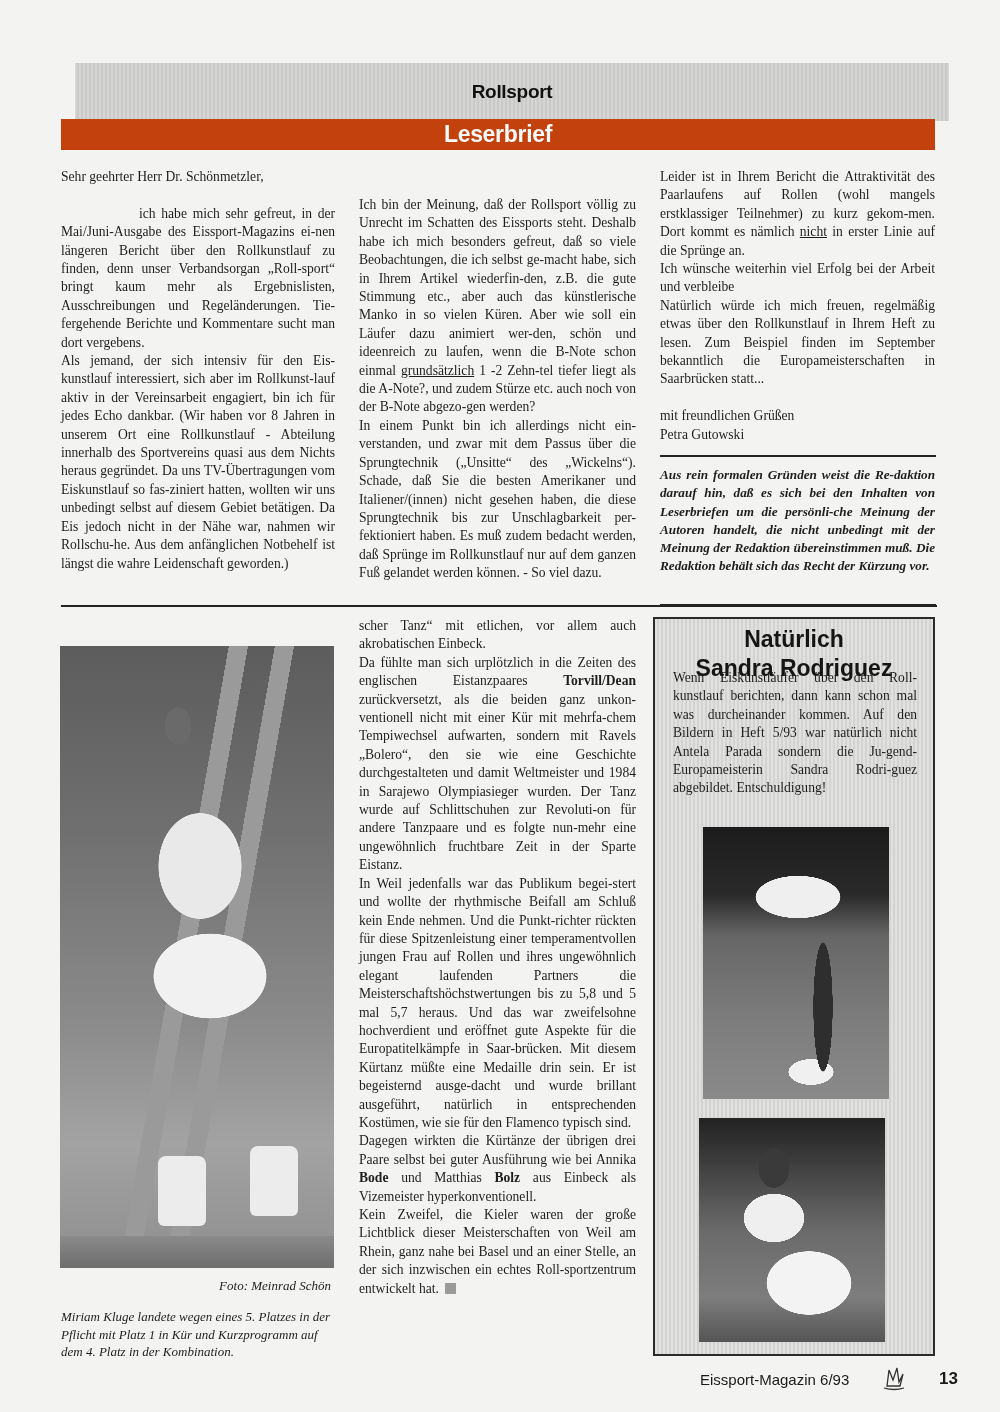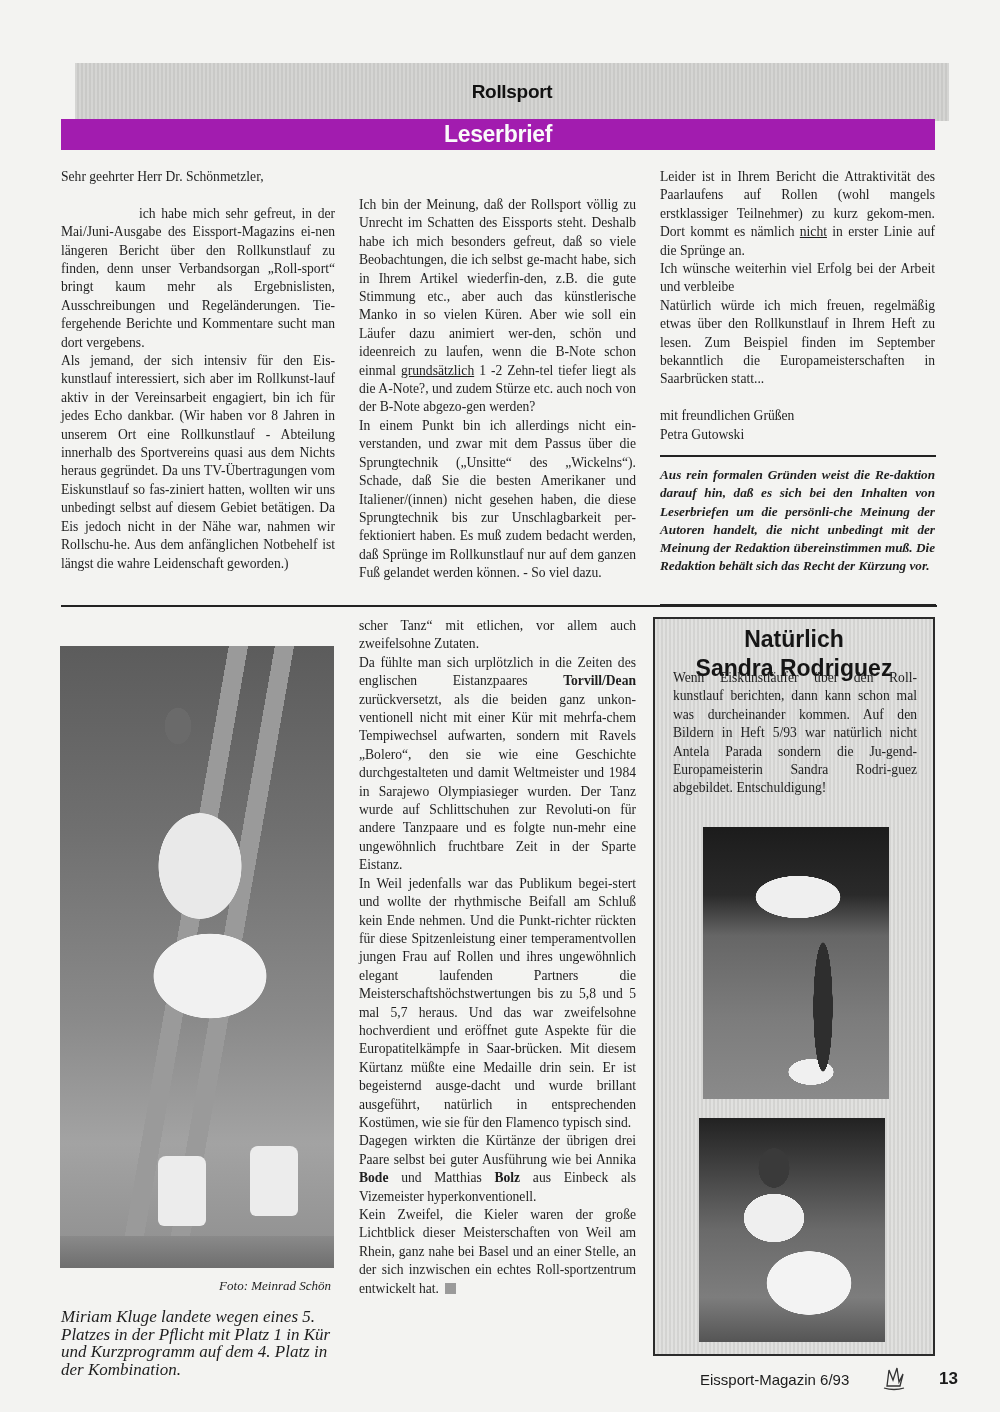"Leserbrief" .title-bar { background: #a21caf -> #c2410c }
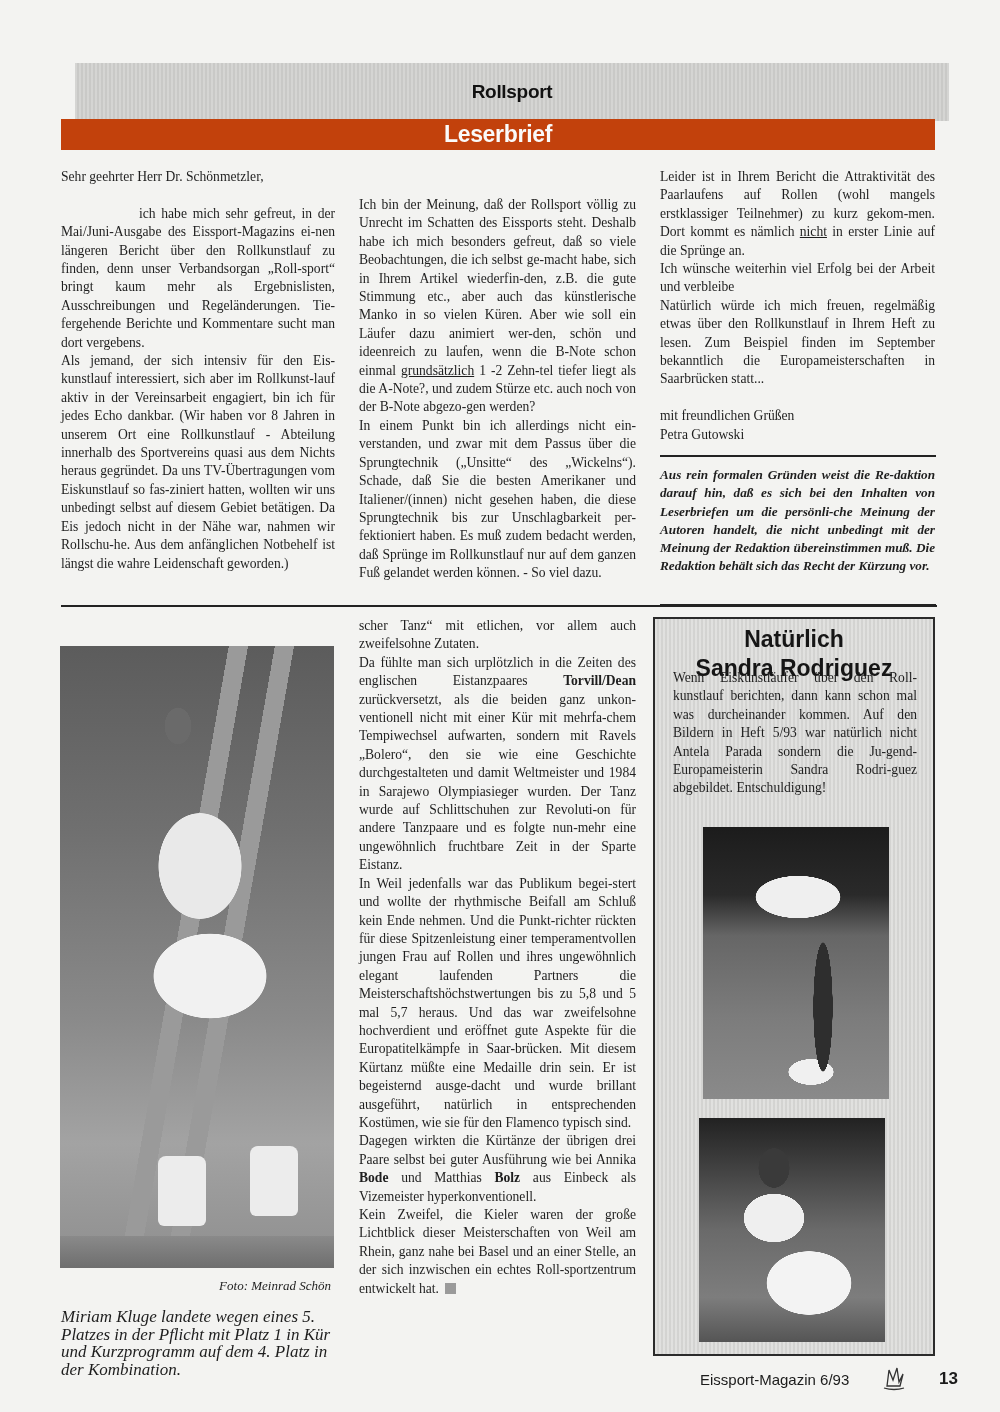"scher Tanz“ mit etlichen, vor" p { text: zweifelsohne Zutaten -> akrobatischen Einbeck }
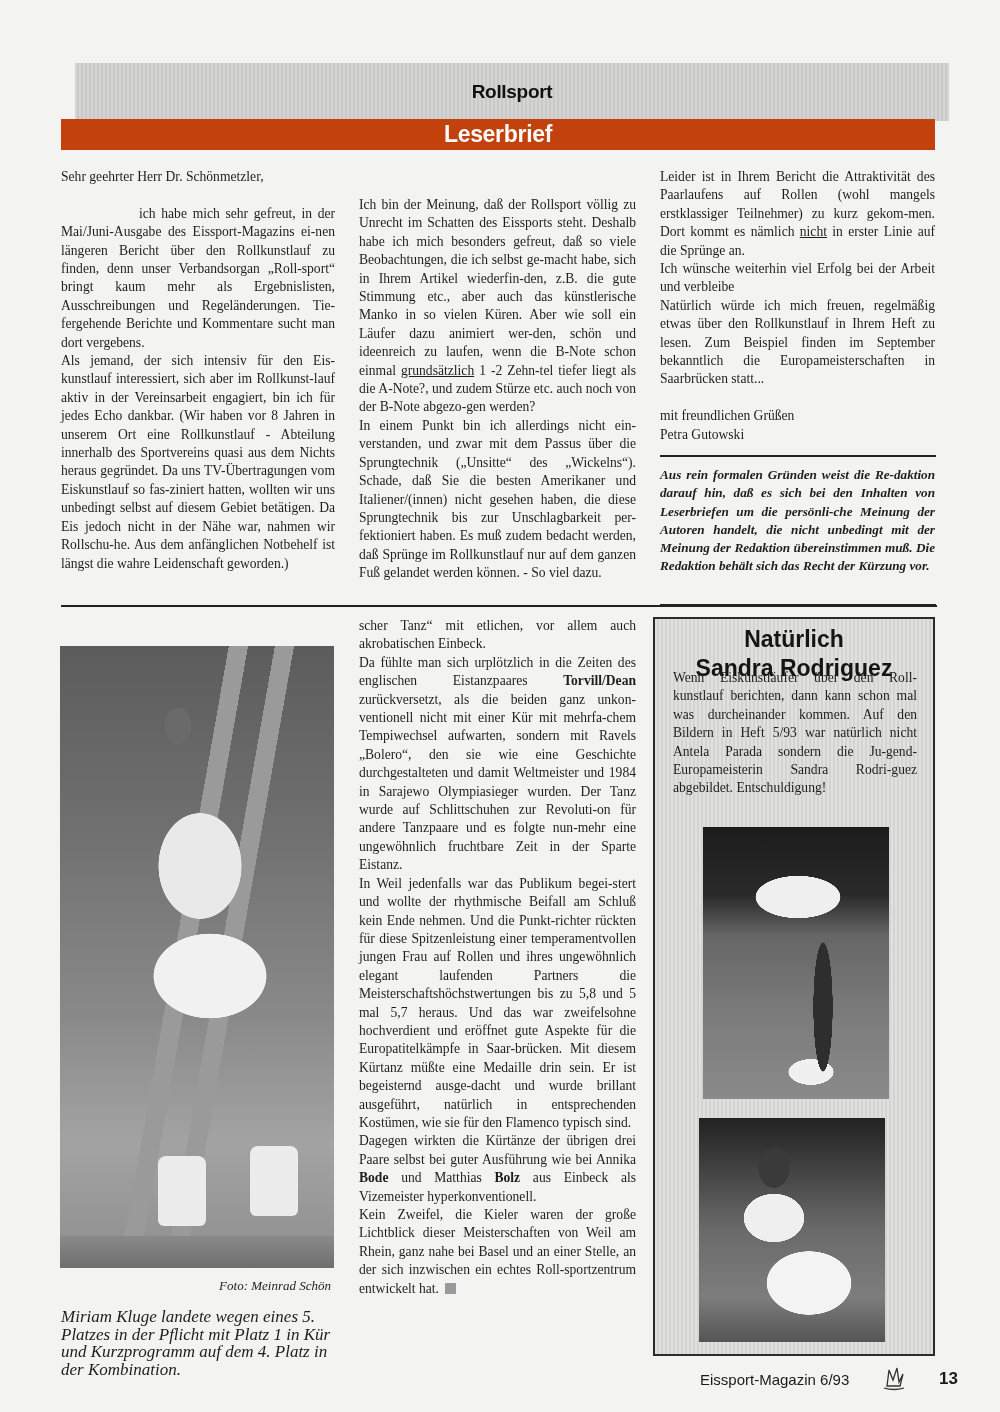"Miriam Kluge landete wegen eines" .photo-caption { font-size: 17px -> 13px }
